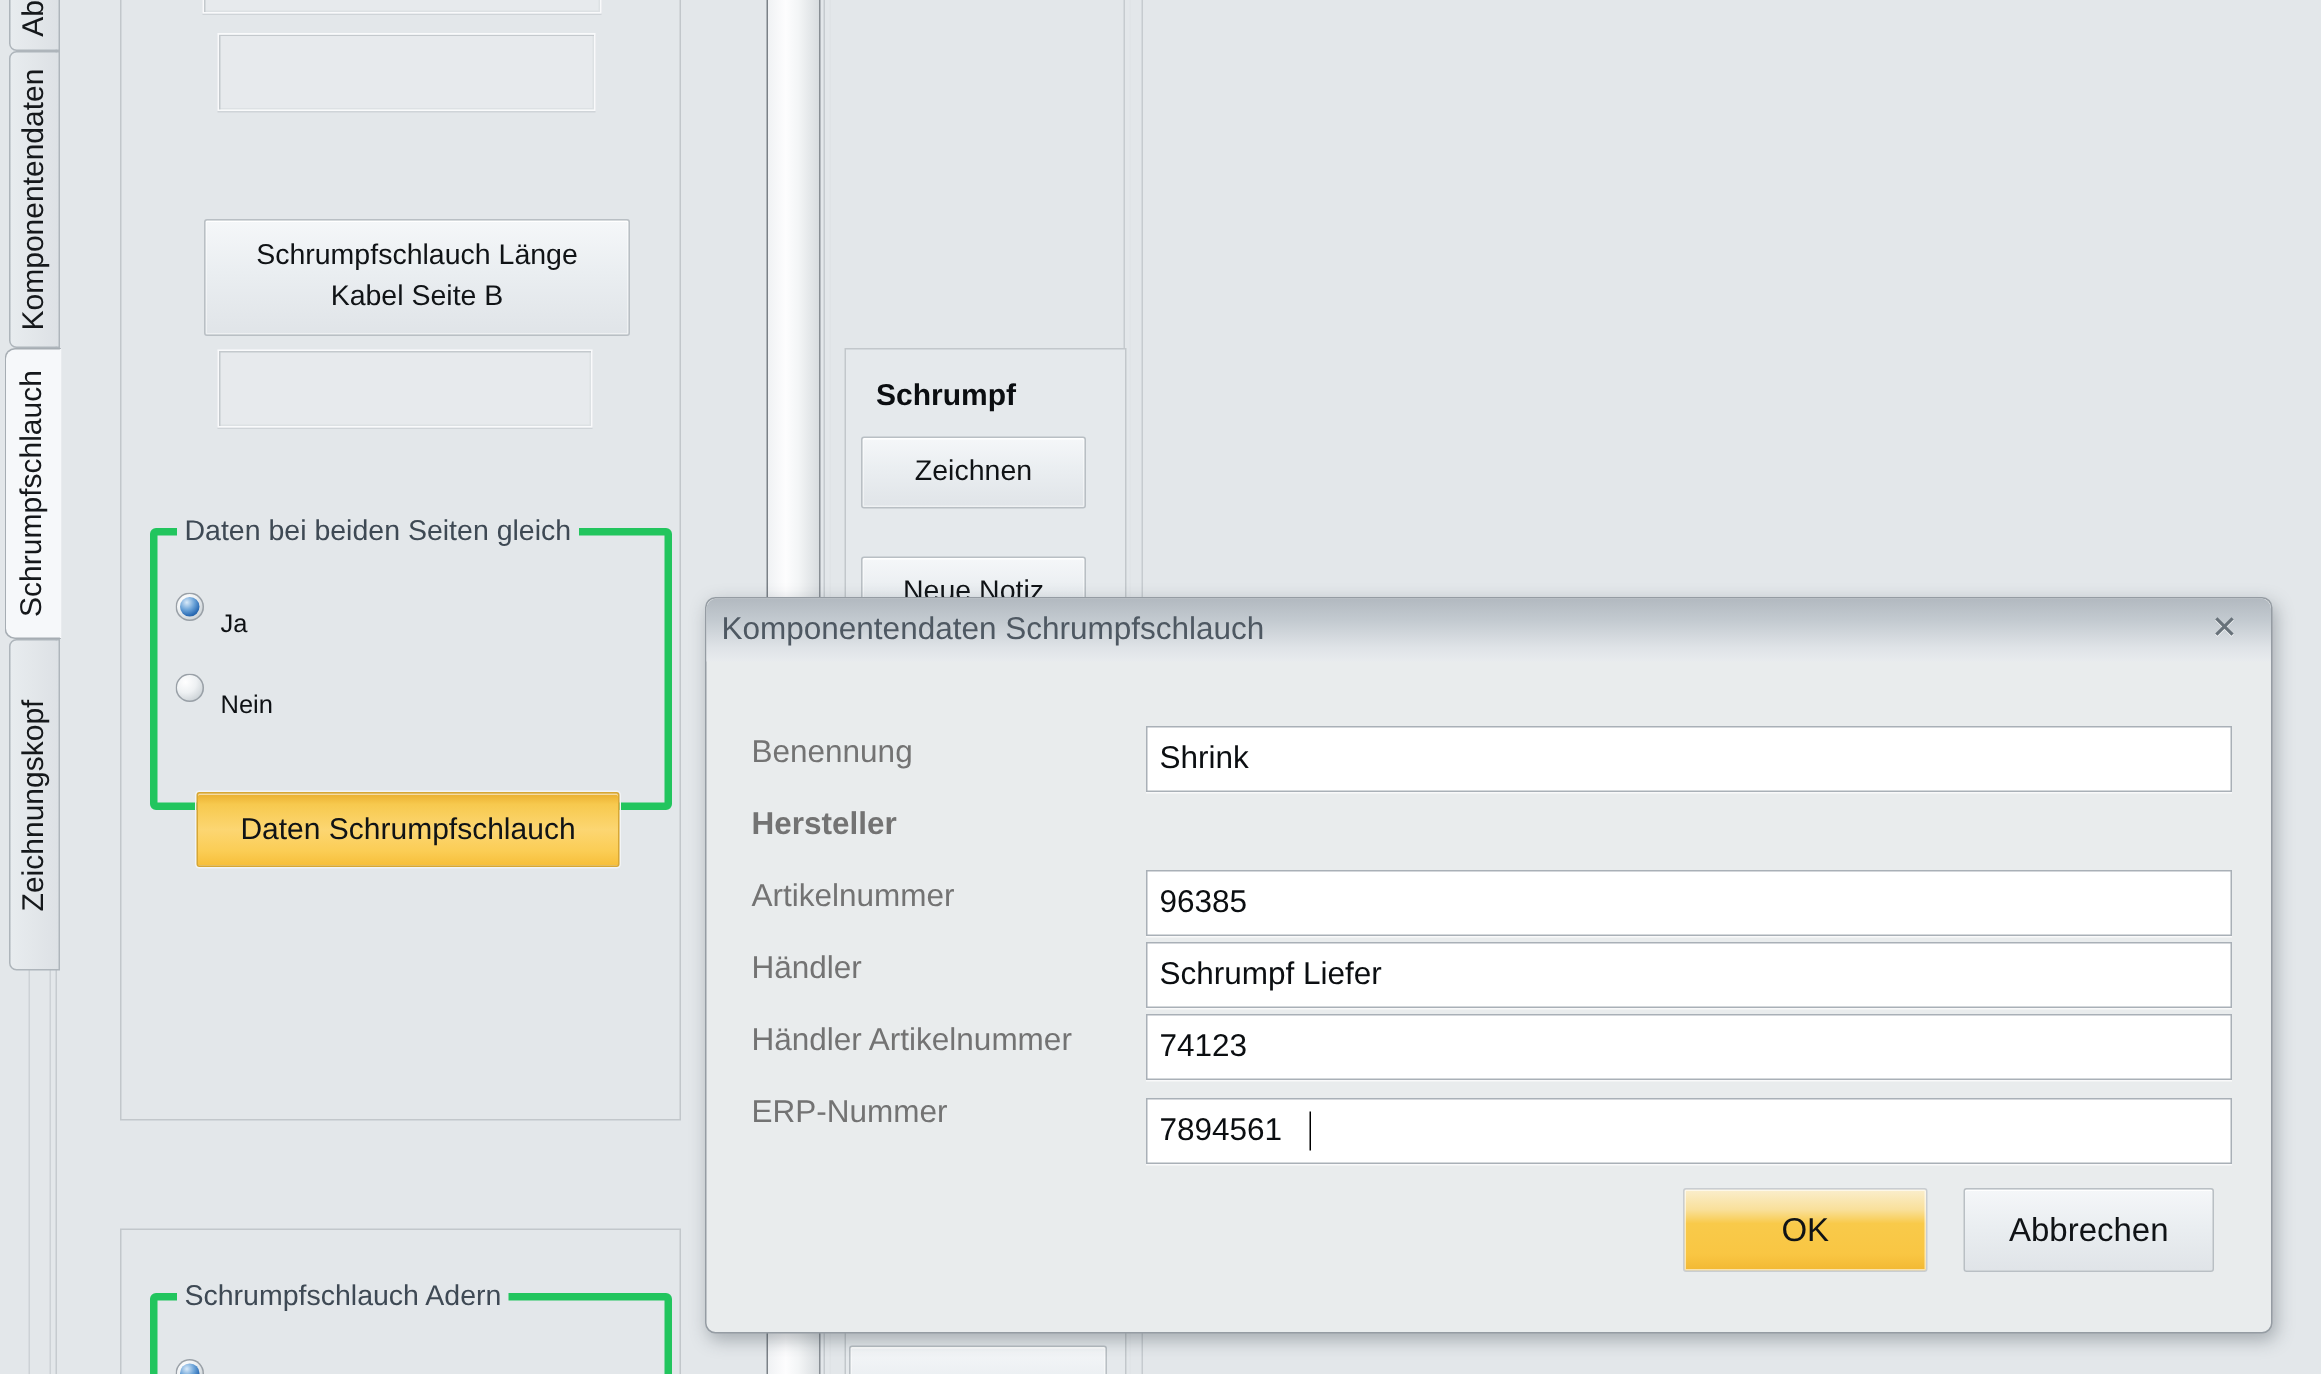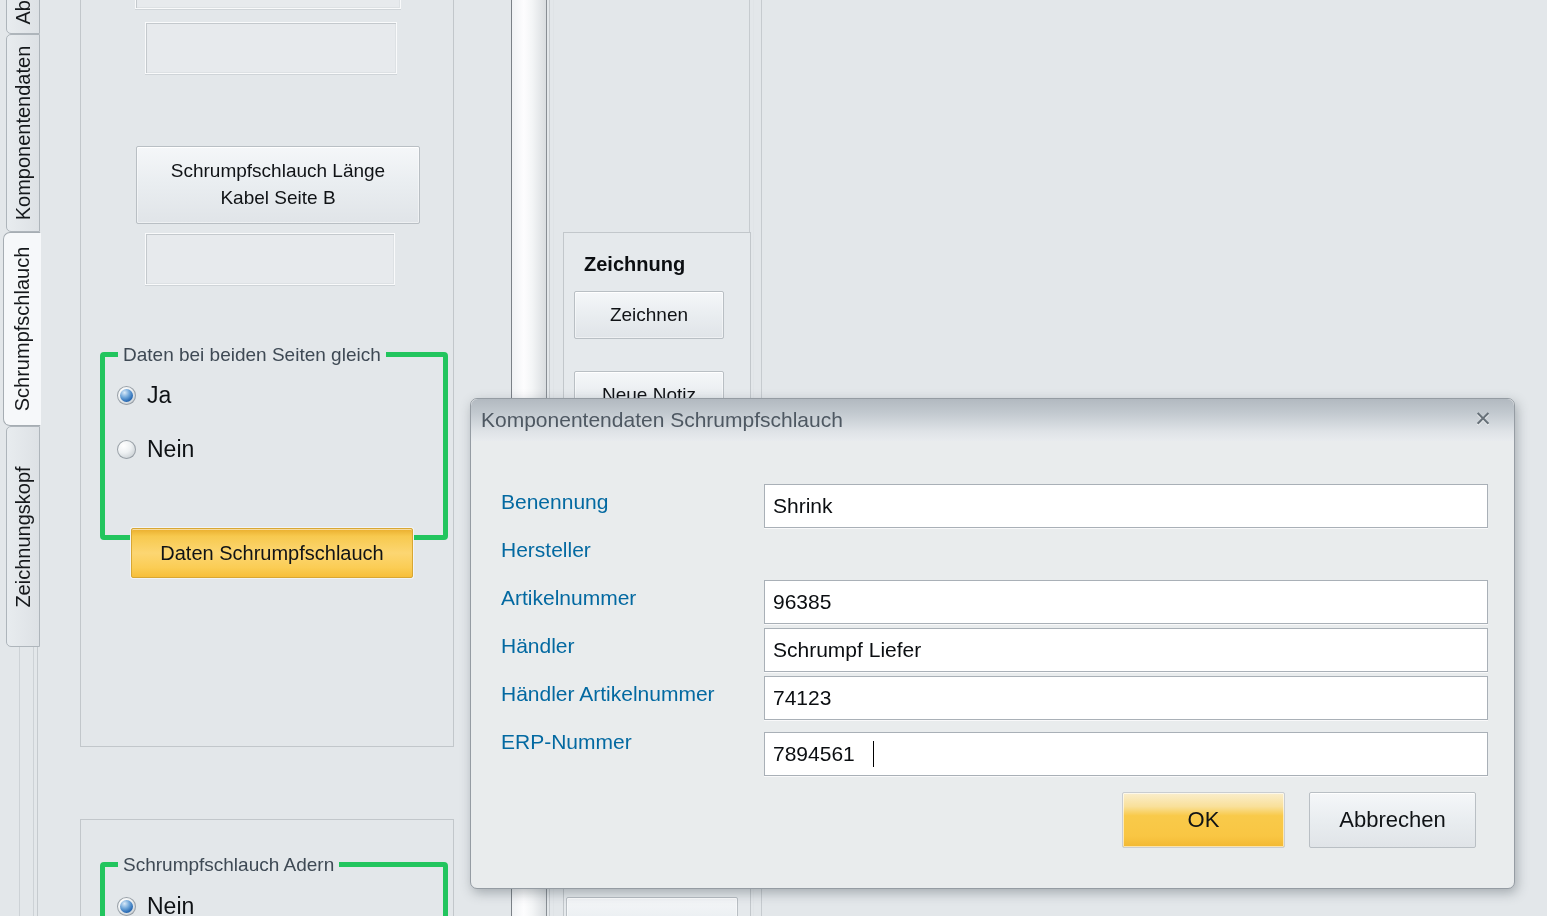"Zeichnung" span.mid-title { text: Zeichnung -> Schrumpf }
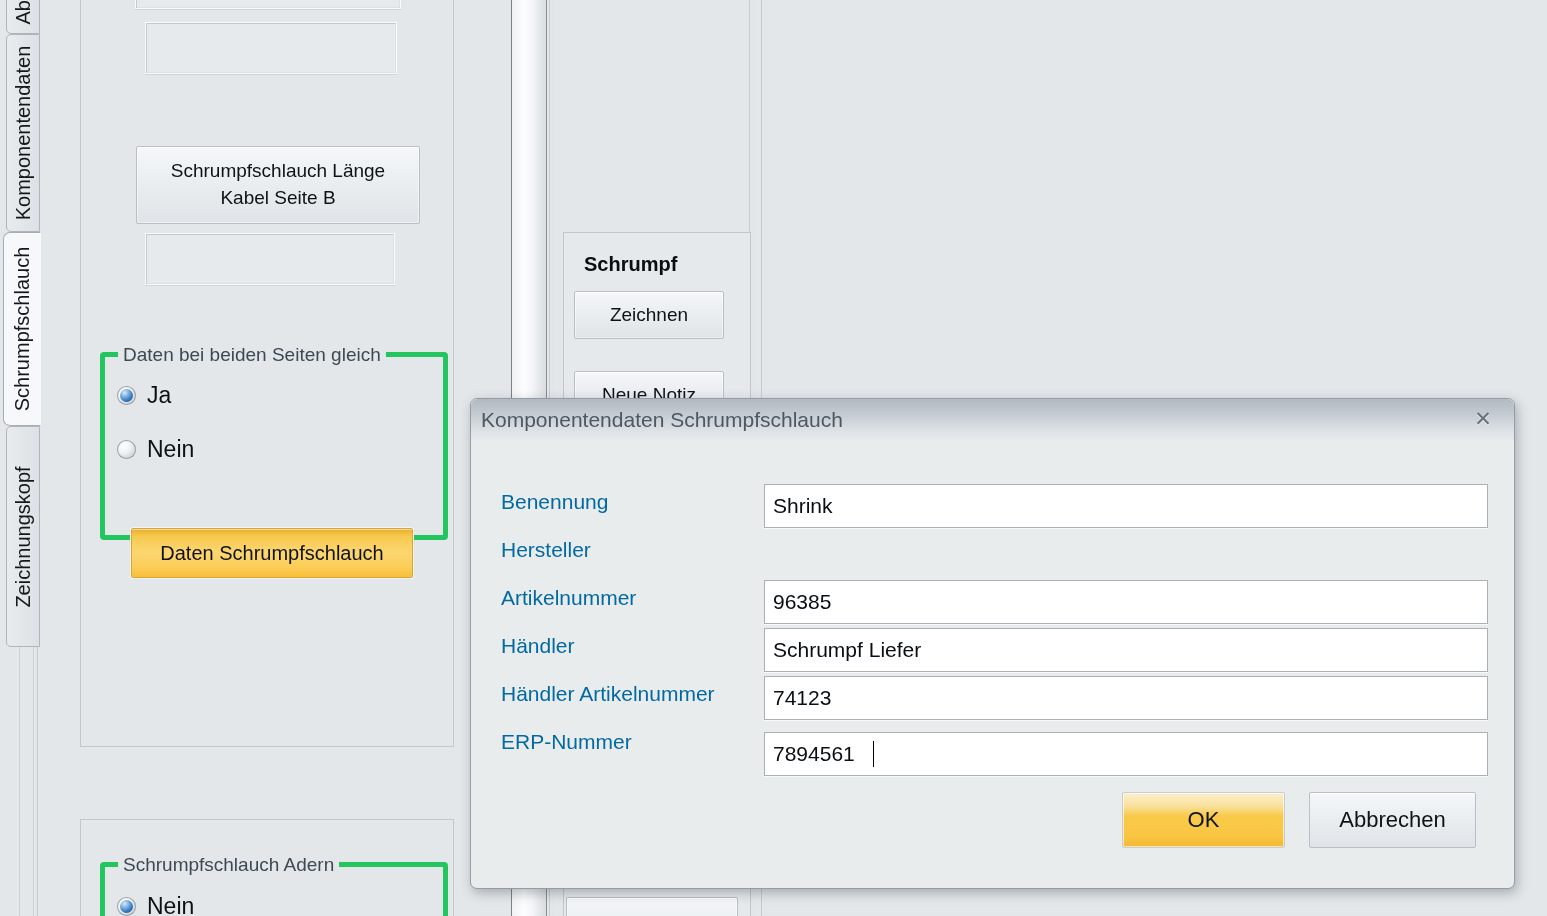"Ja" .radio-row .rlabel { font-size: 23px -> 17px; margin-top: none -> 24px }
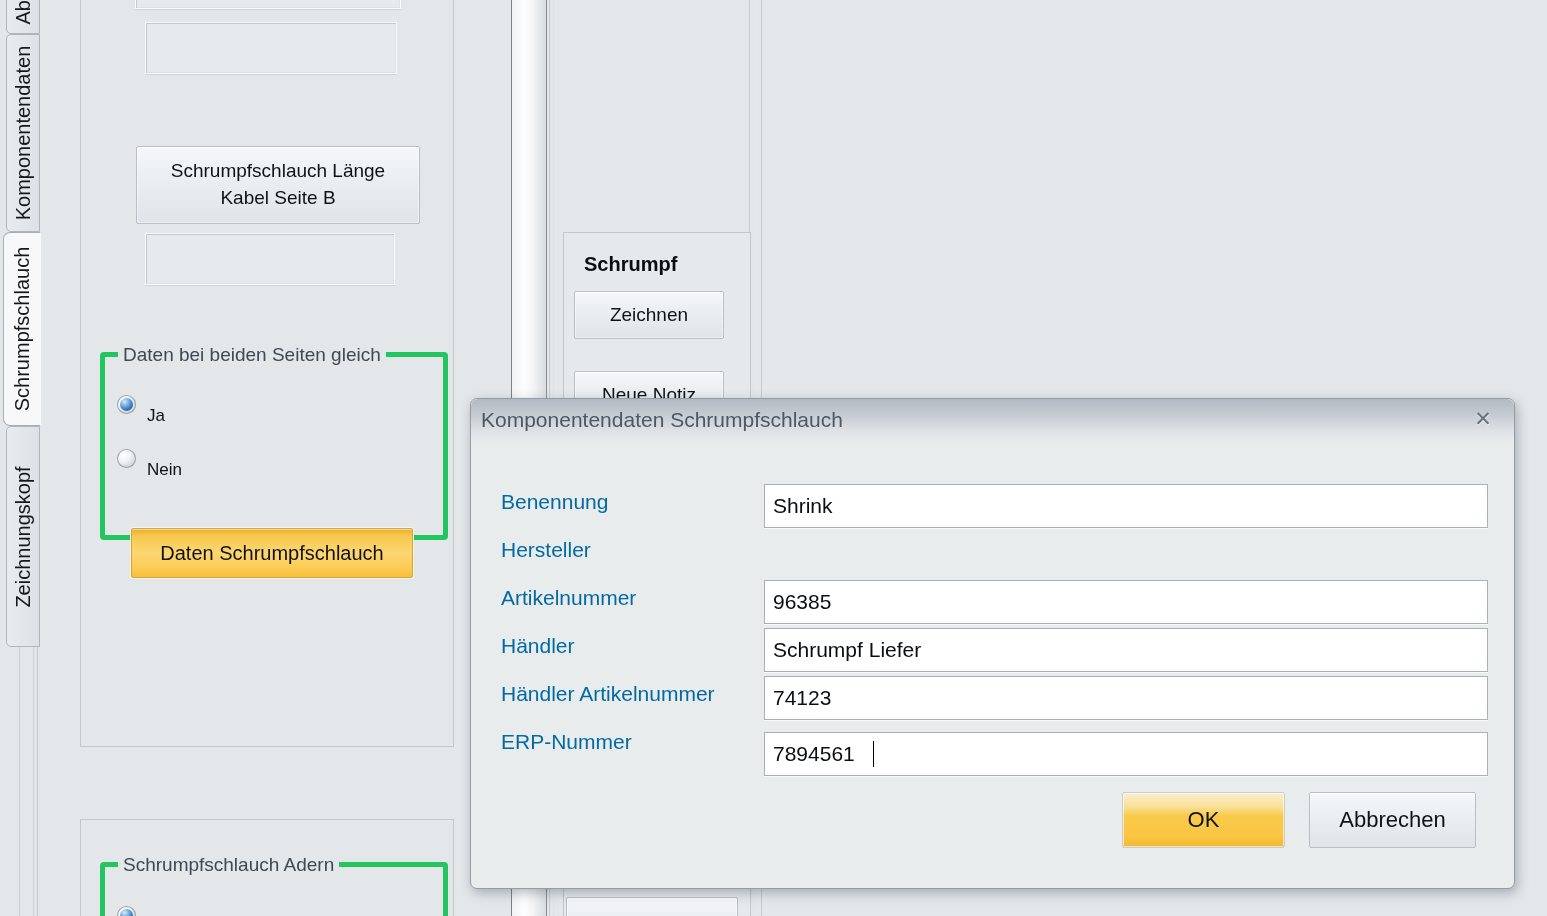"Benennung" .frow-label { color: #0369a1 -> #737373 }
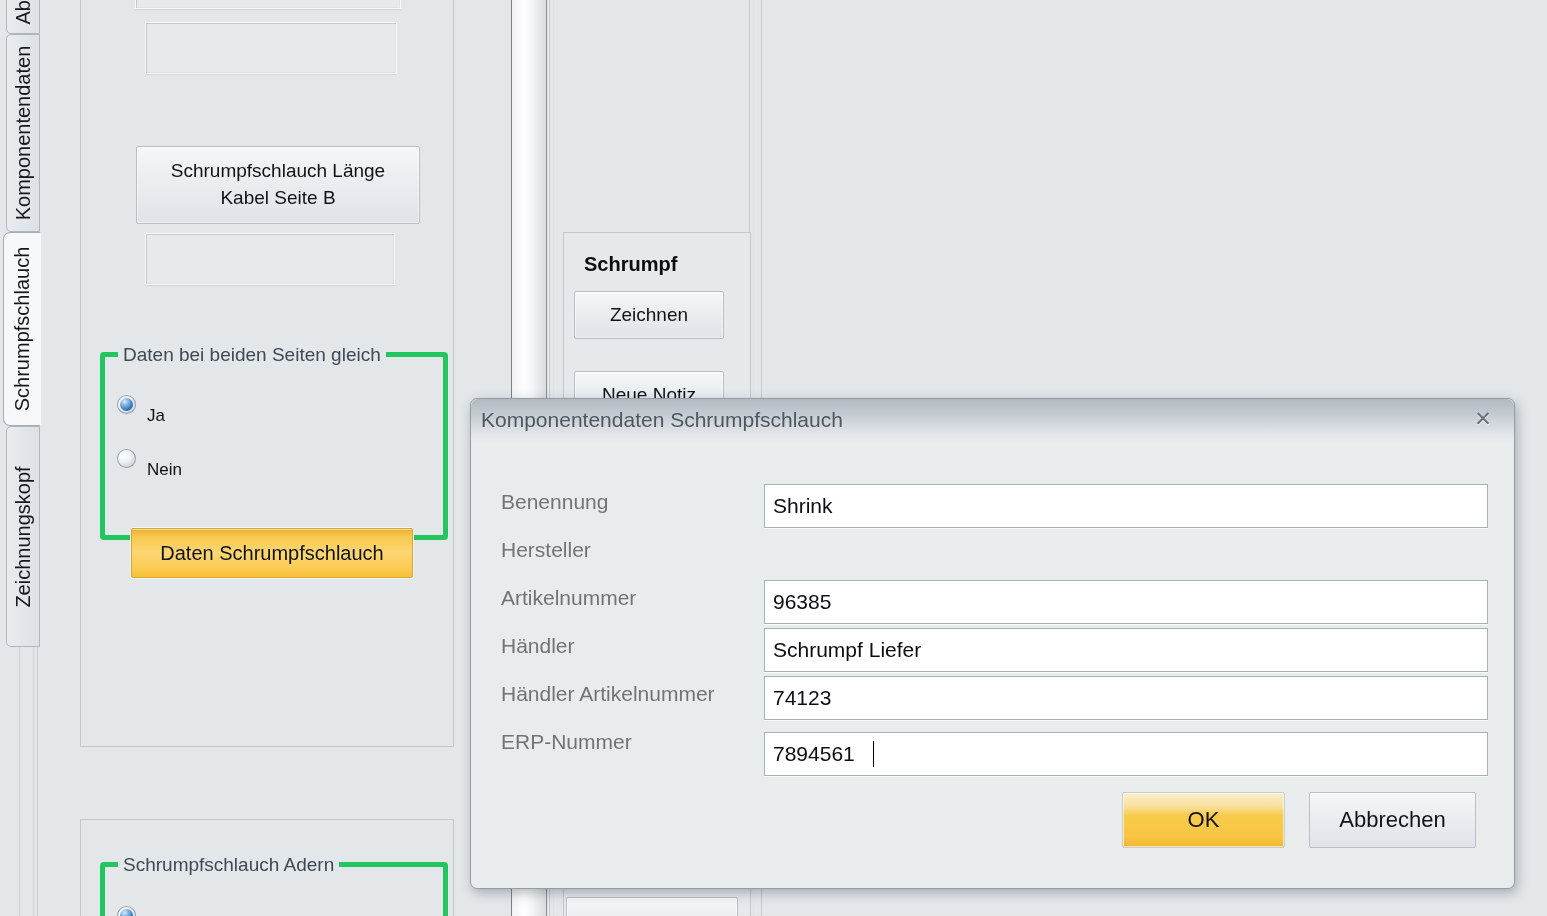"Hersteller" span.frow-label { font-weight: none -> bold }
